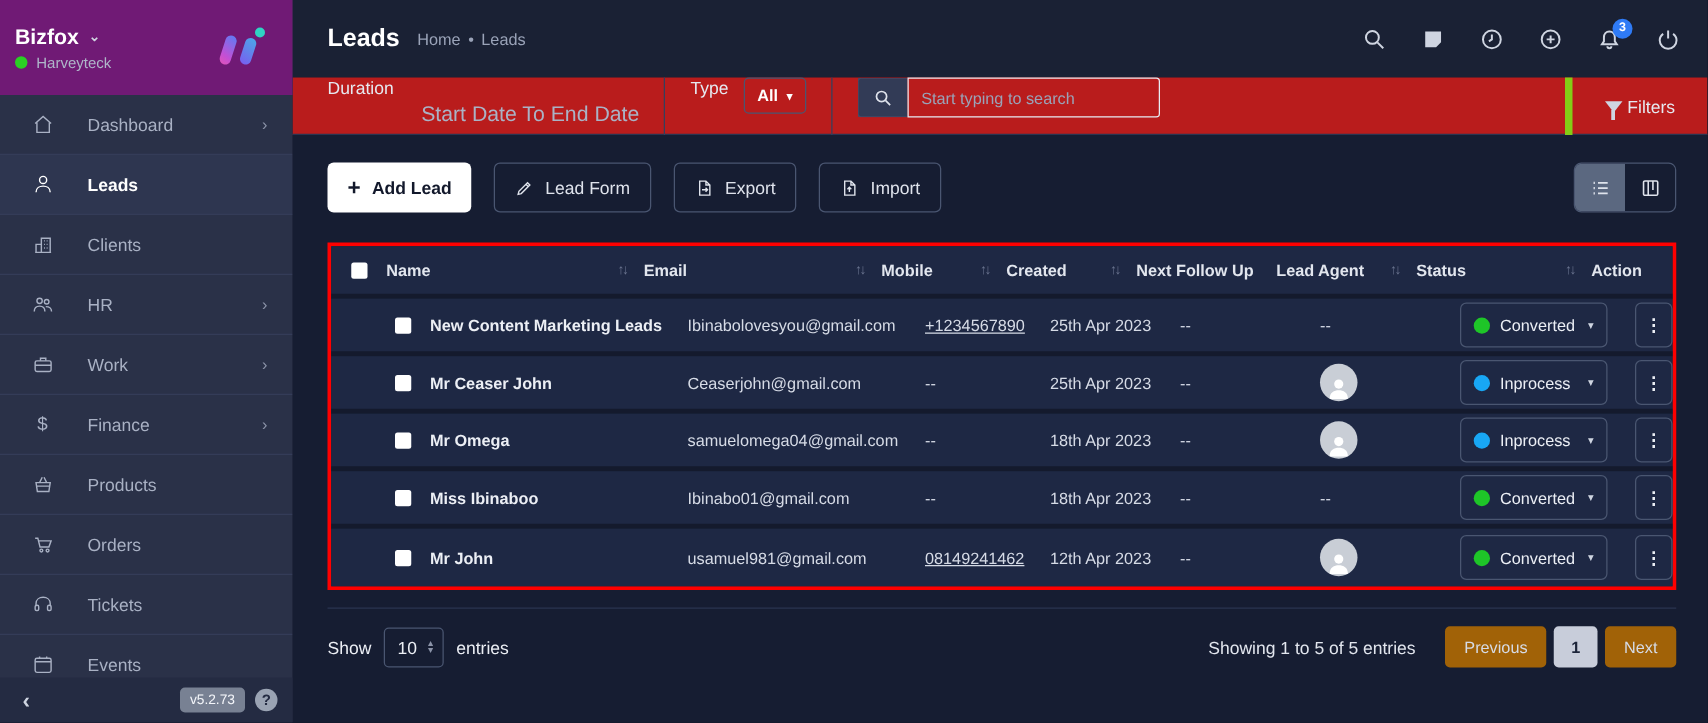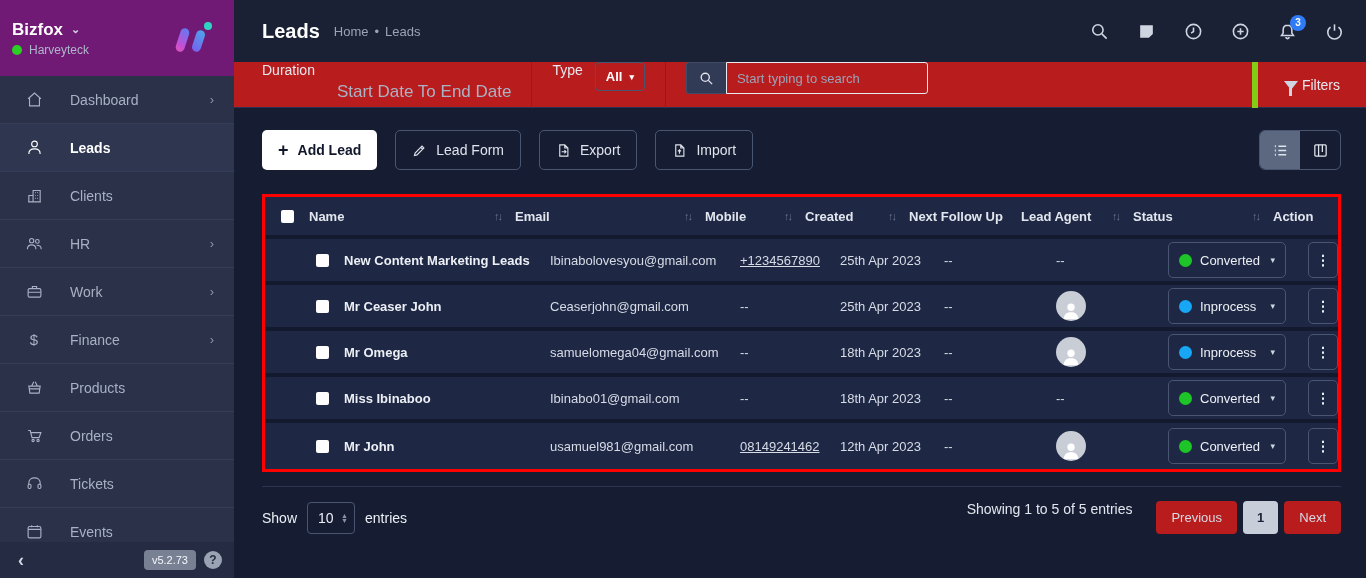"Show" .table-foot { align-items: none -> center }
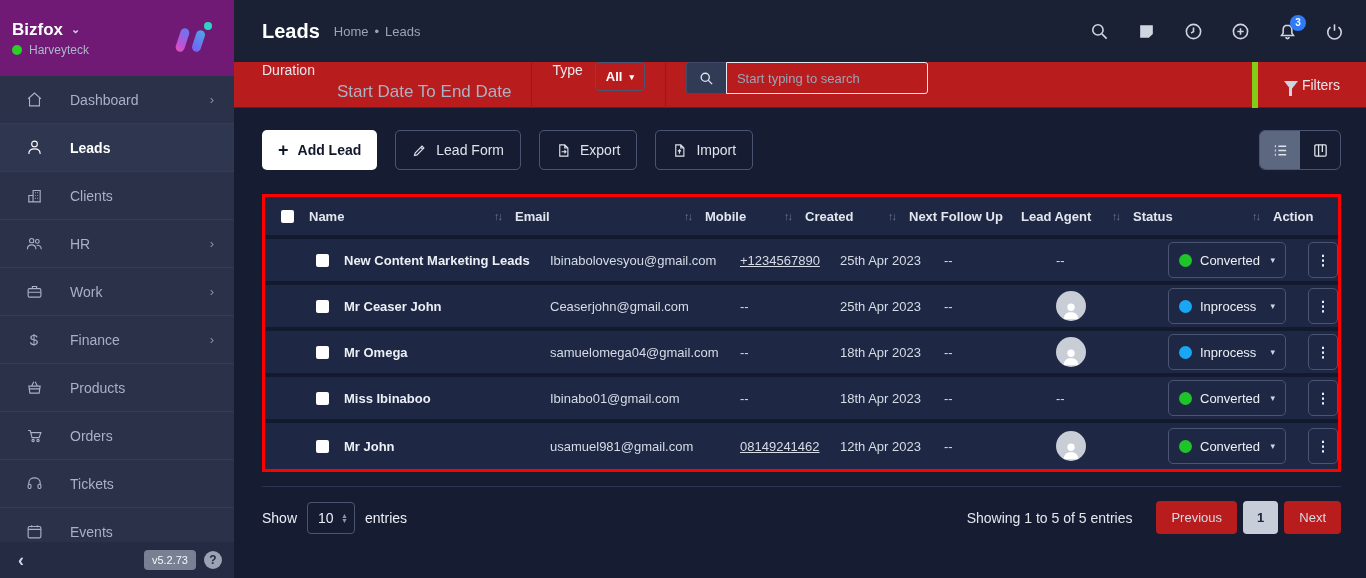"Previous" .pg-btn { background: #b91c1c -> #a16207 }
